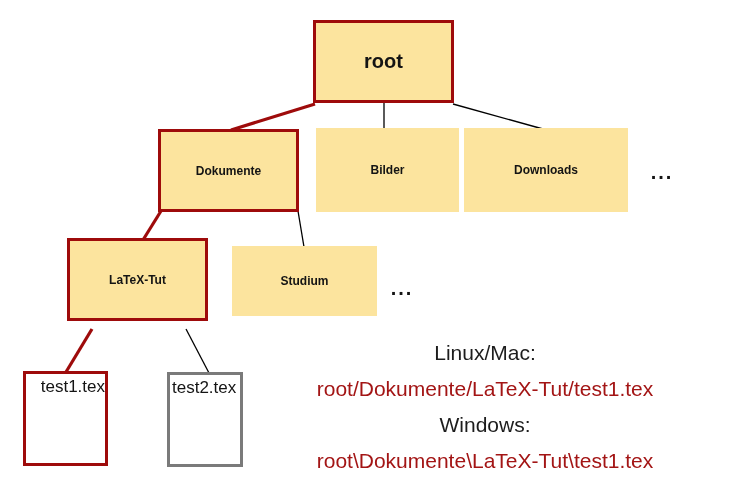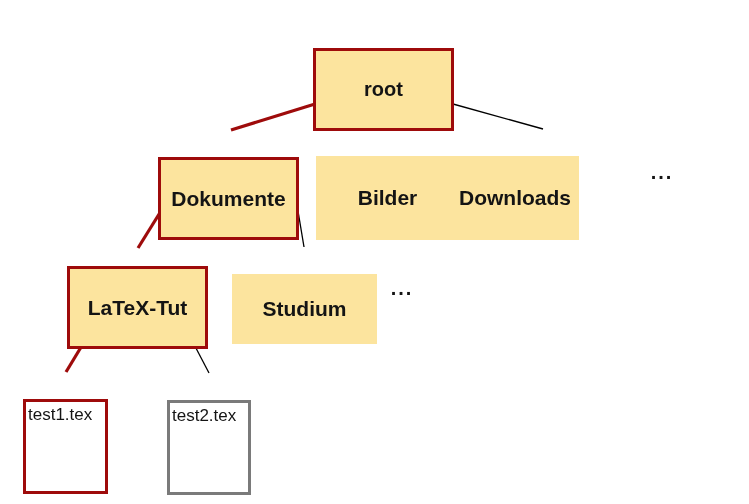"root" .node { margin-top: 28px -> none }
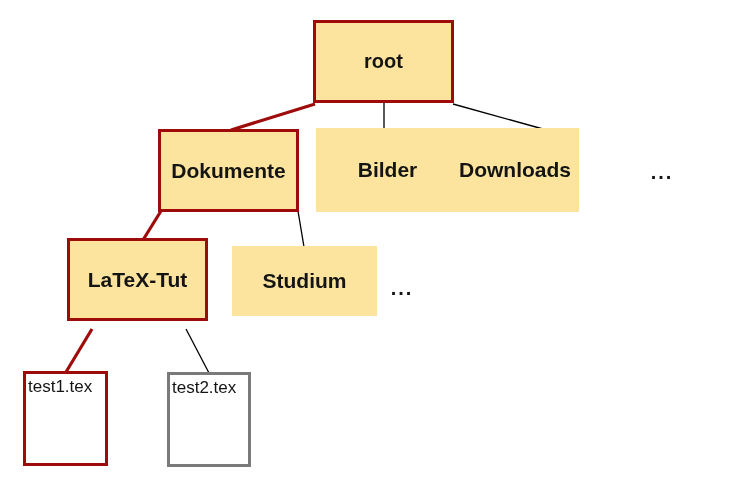"Dokumente" .folder { font-size: 21px -> 12px }
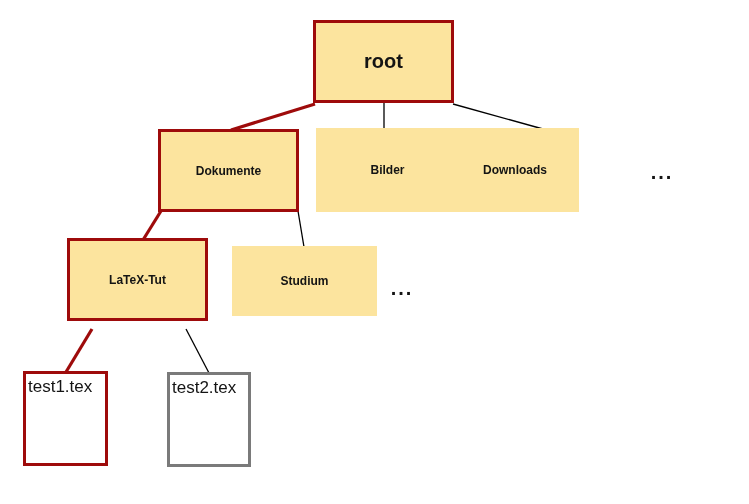"Downloads" div.node { left: 451px -> 464px; width: 128px -> 164px }
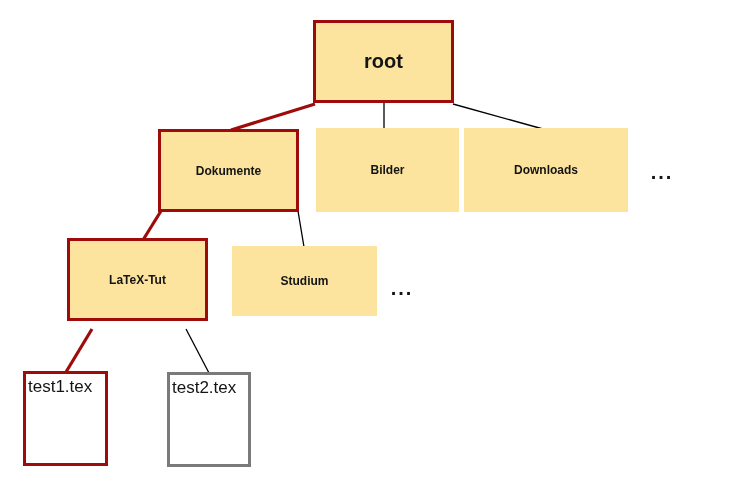"Linux/Mac:" div.annotation { html: none -> <div> <div>Linux/Mac:</div> <div>root/Dokumente/LaTeX-Tut/test1.tex</div> <div>Windows:</div> <div>root\Dokumente\LaTeX-Tut\test1.tex</div> </div> }
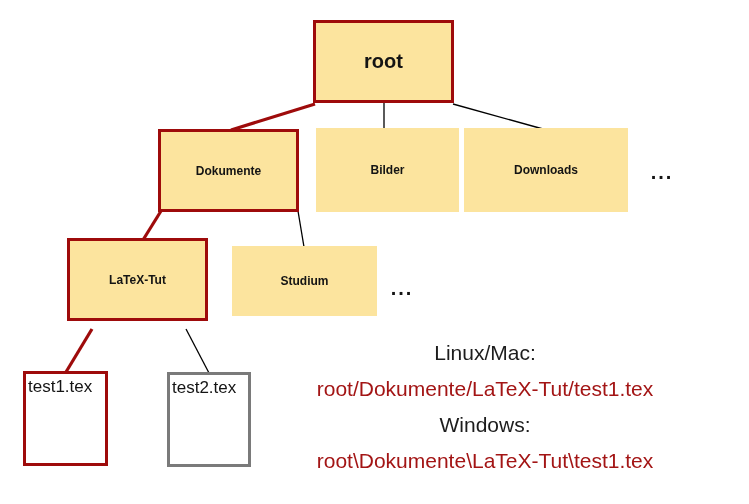"test1.tex" div.node { justify-content: none -> flex-end }
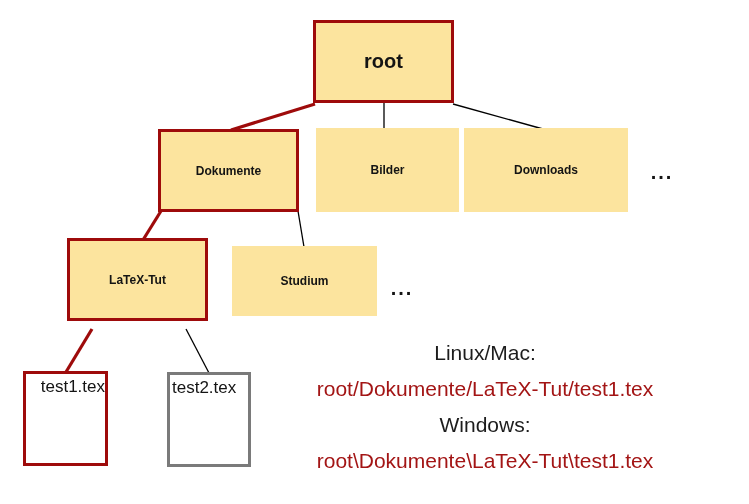"test2.tex" div.node { width: 84px -> 76px }
